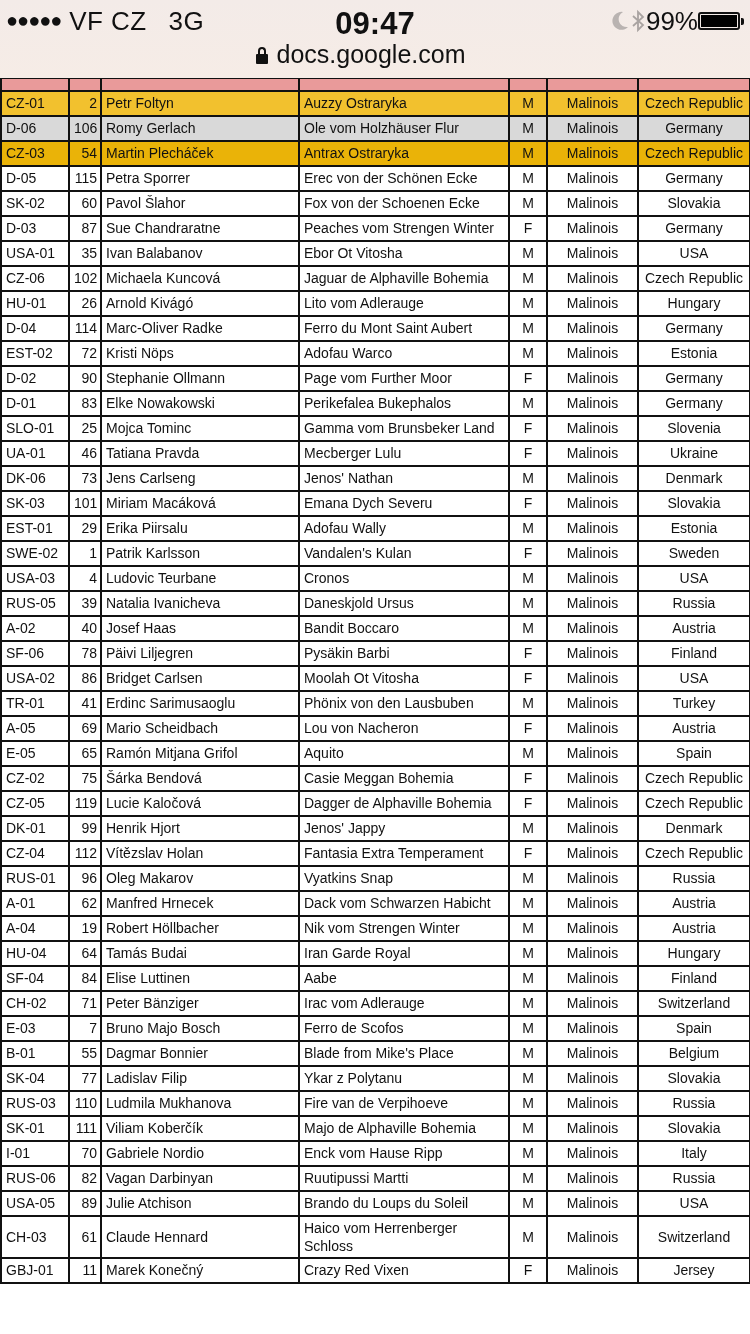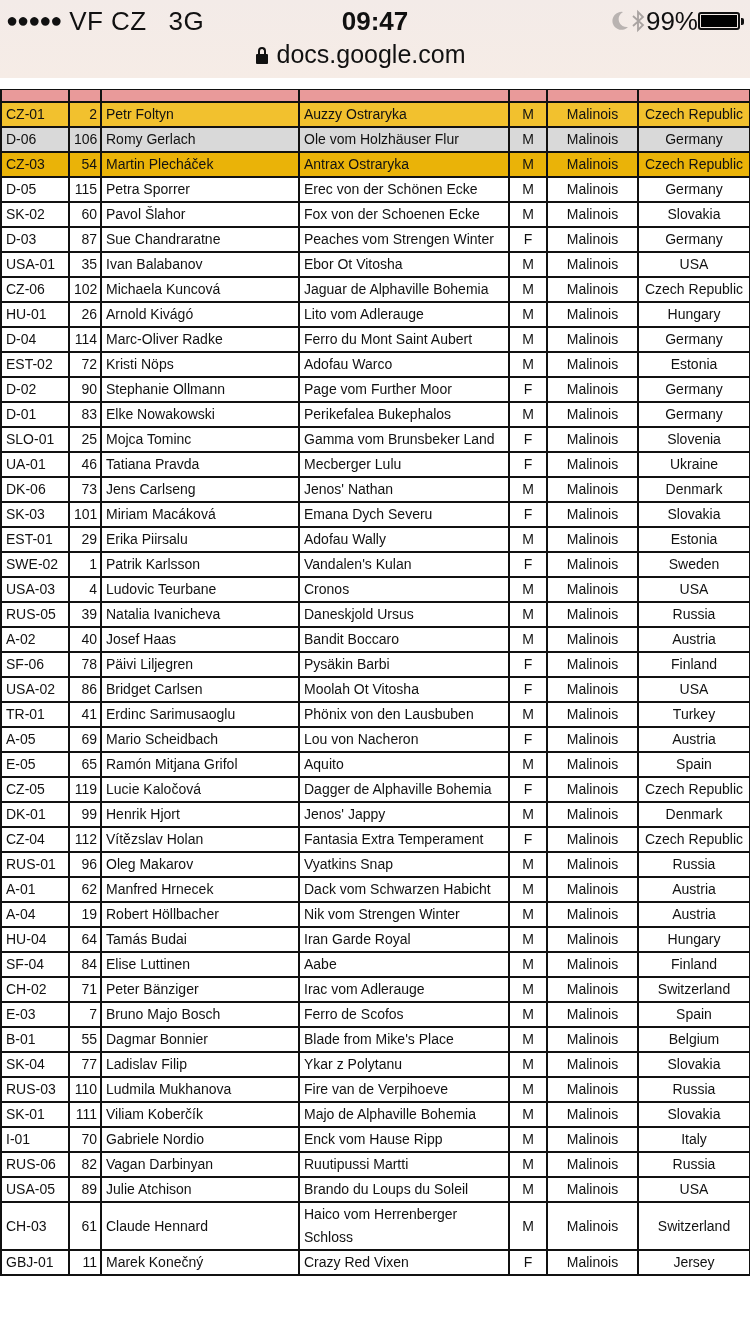"09:47" .clock { font-size: 26px -> 31px }
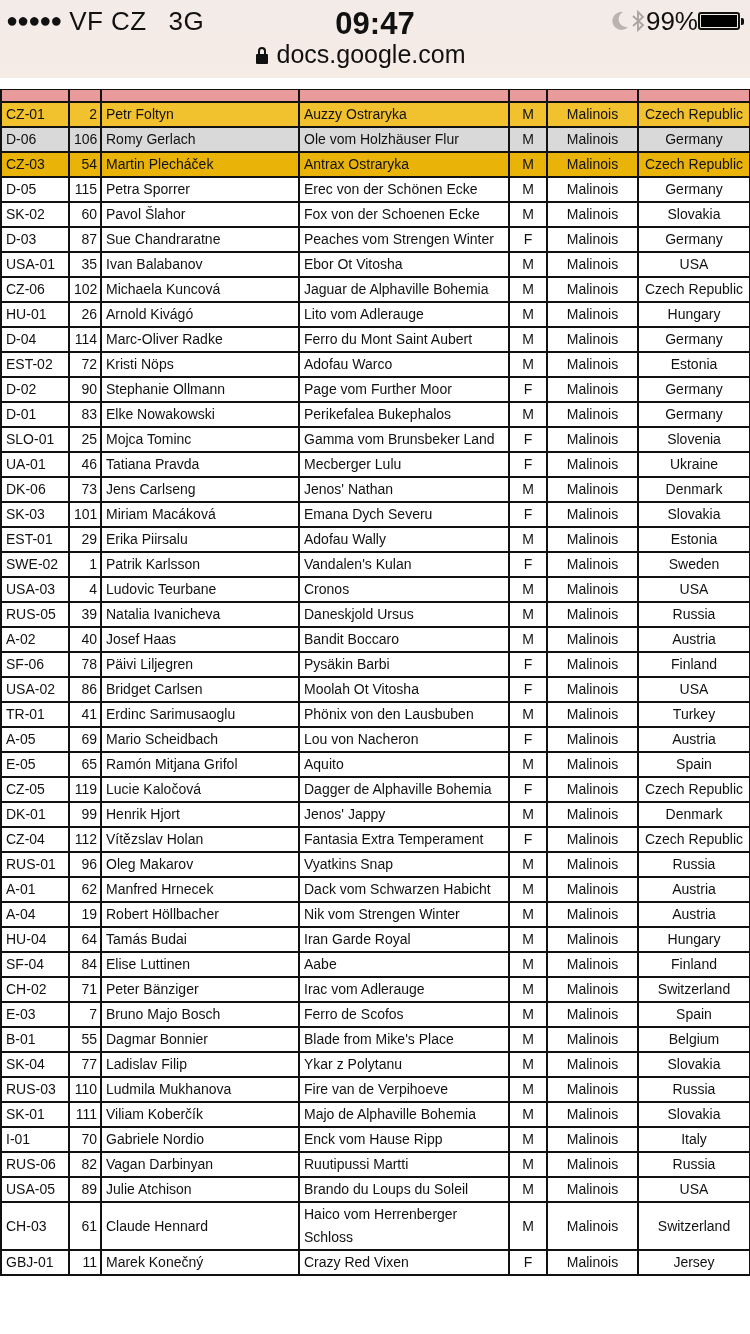"CZ-01" .sheet { margin-top: 11px -> none }
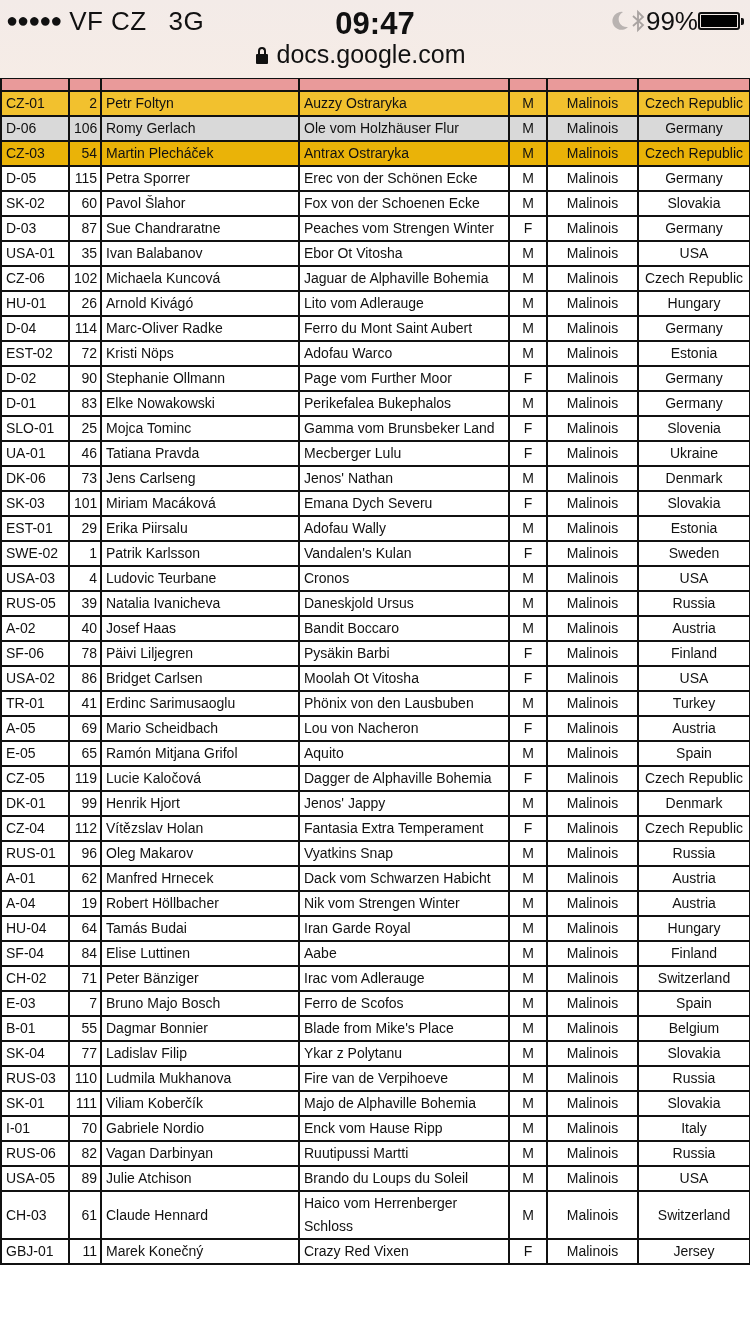"CZ-02" tr { html: none -> <tr> <td>CZ-02</td> <td>75</td> <td>Šárka Bendová</td> <td>Casie Meggan Bohemia</td> <td>F</td> <td>Malinois</td> <td>Czech Republic</td> </tr> }
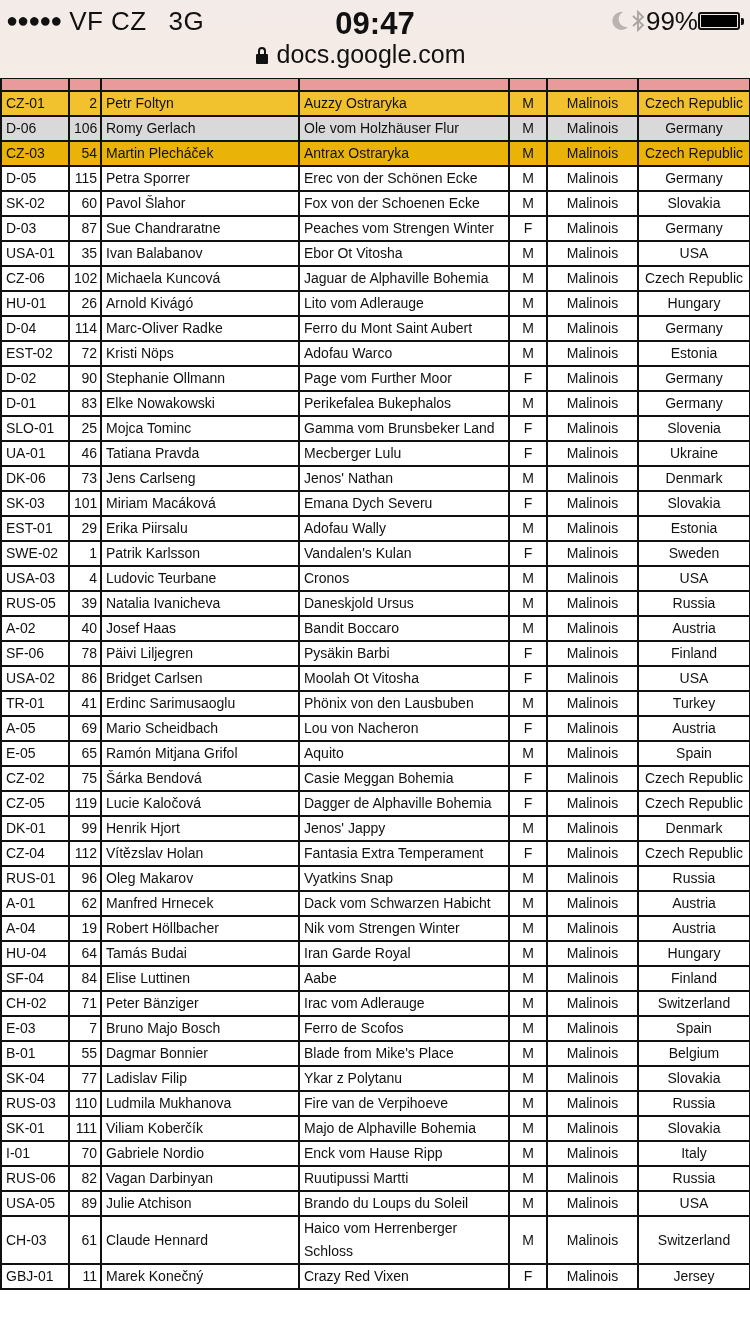"Haico vom Herrenberger Schloss" td.dog.wrap { line-height: 23px -> 18px }
